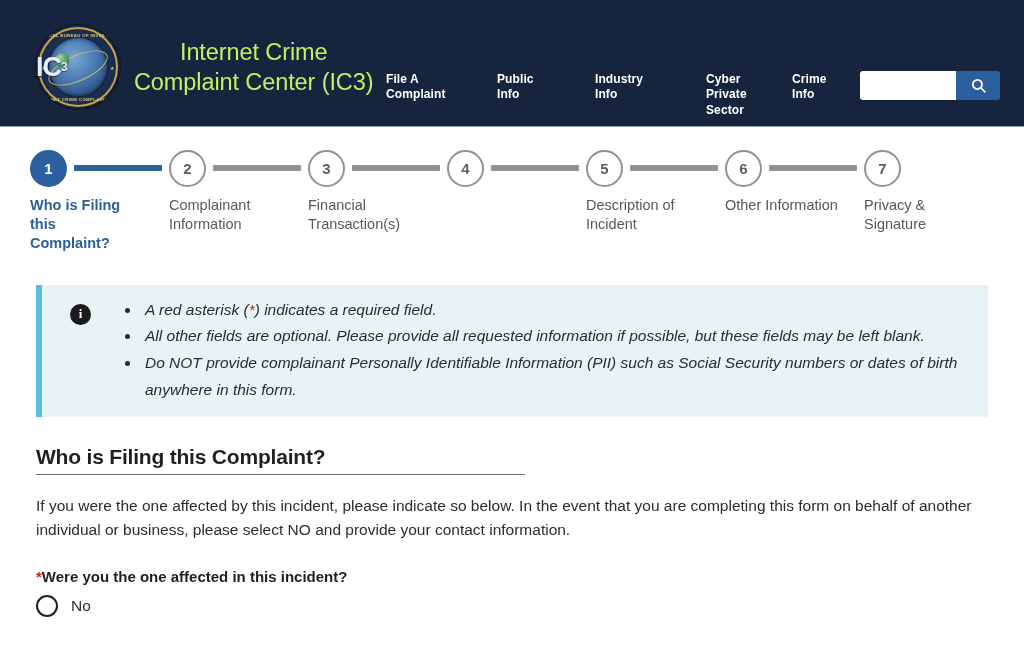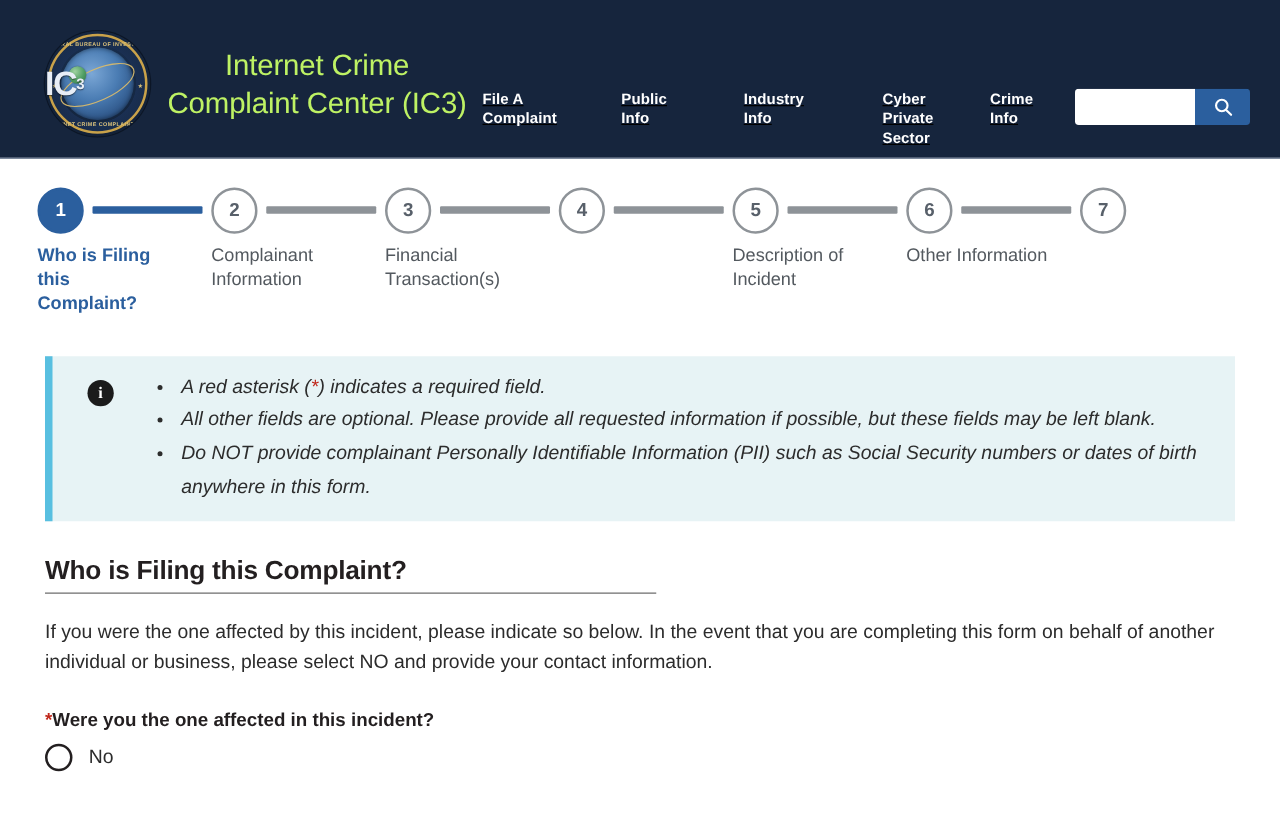"File A" .main-nav { text-decoration: underline -> none }
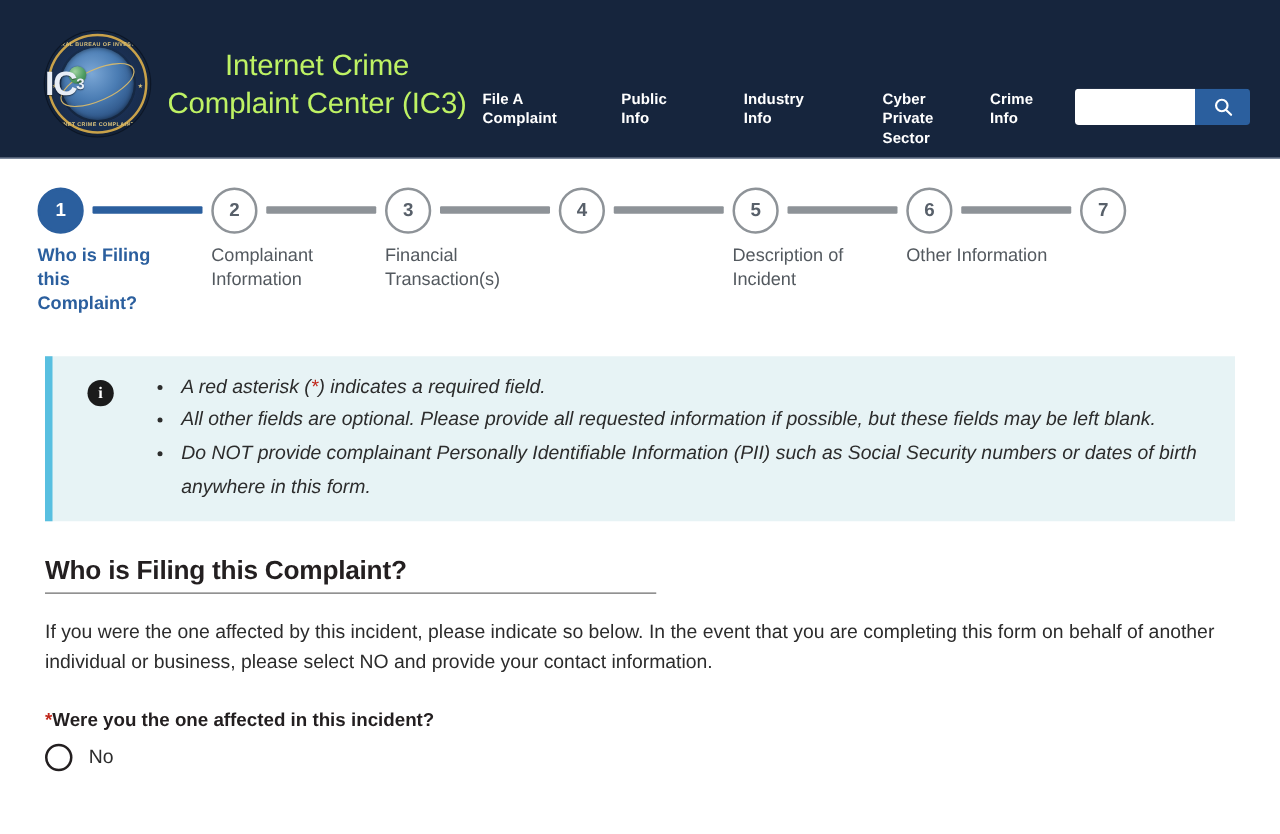"Privacy & Signature" div.step-label { html: none -> <div>Privacy &amp; Signature</div> }
